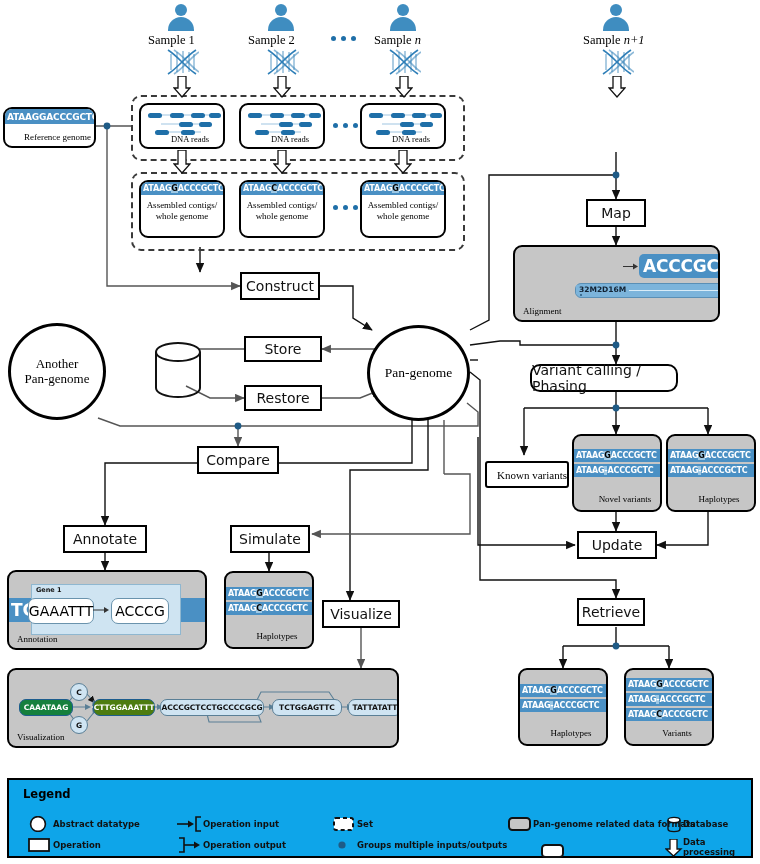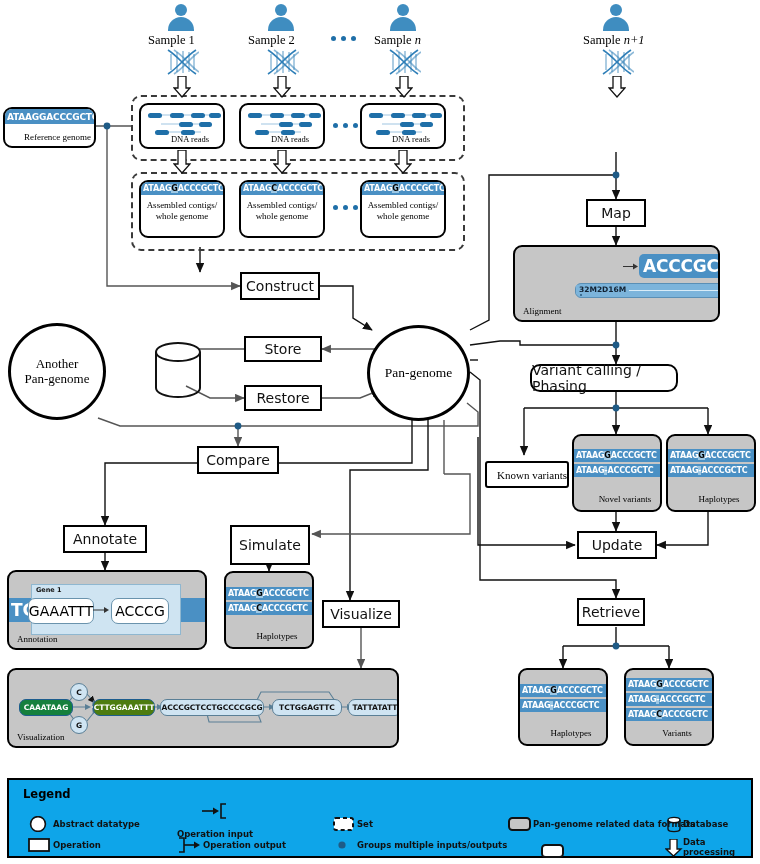"Simulate" div.node { height: 40px -> 28px }
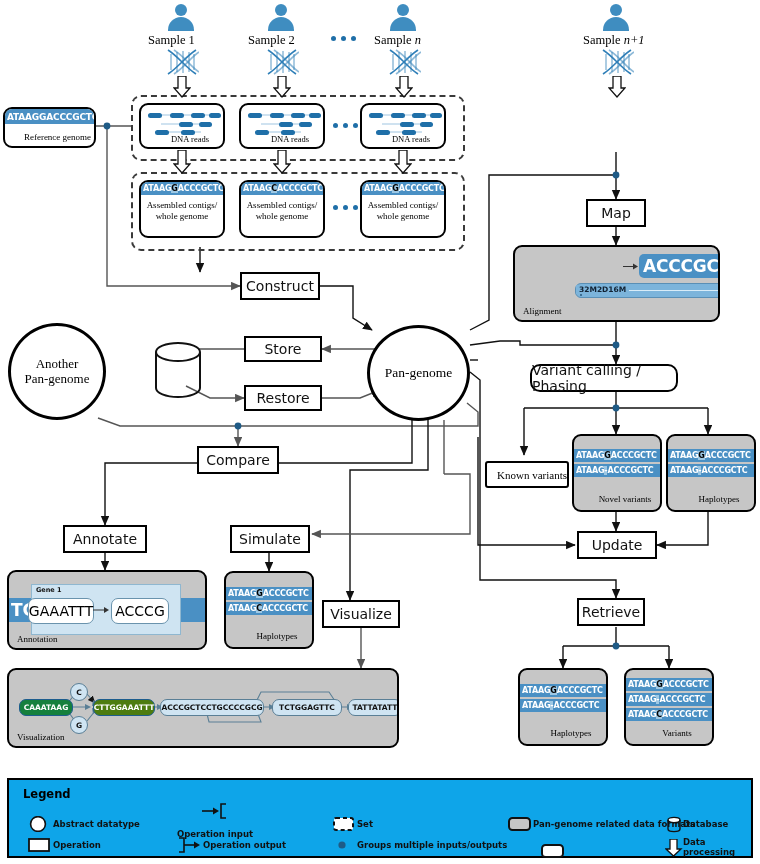"Operation input" div.lgrow { flex-direction: column -> none; top: 23px -> 36px }
